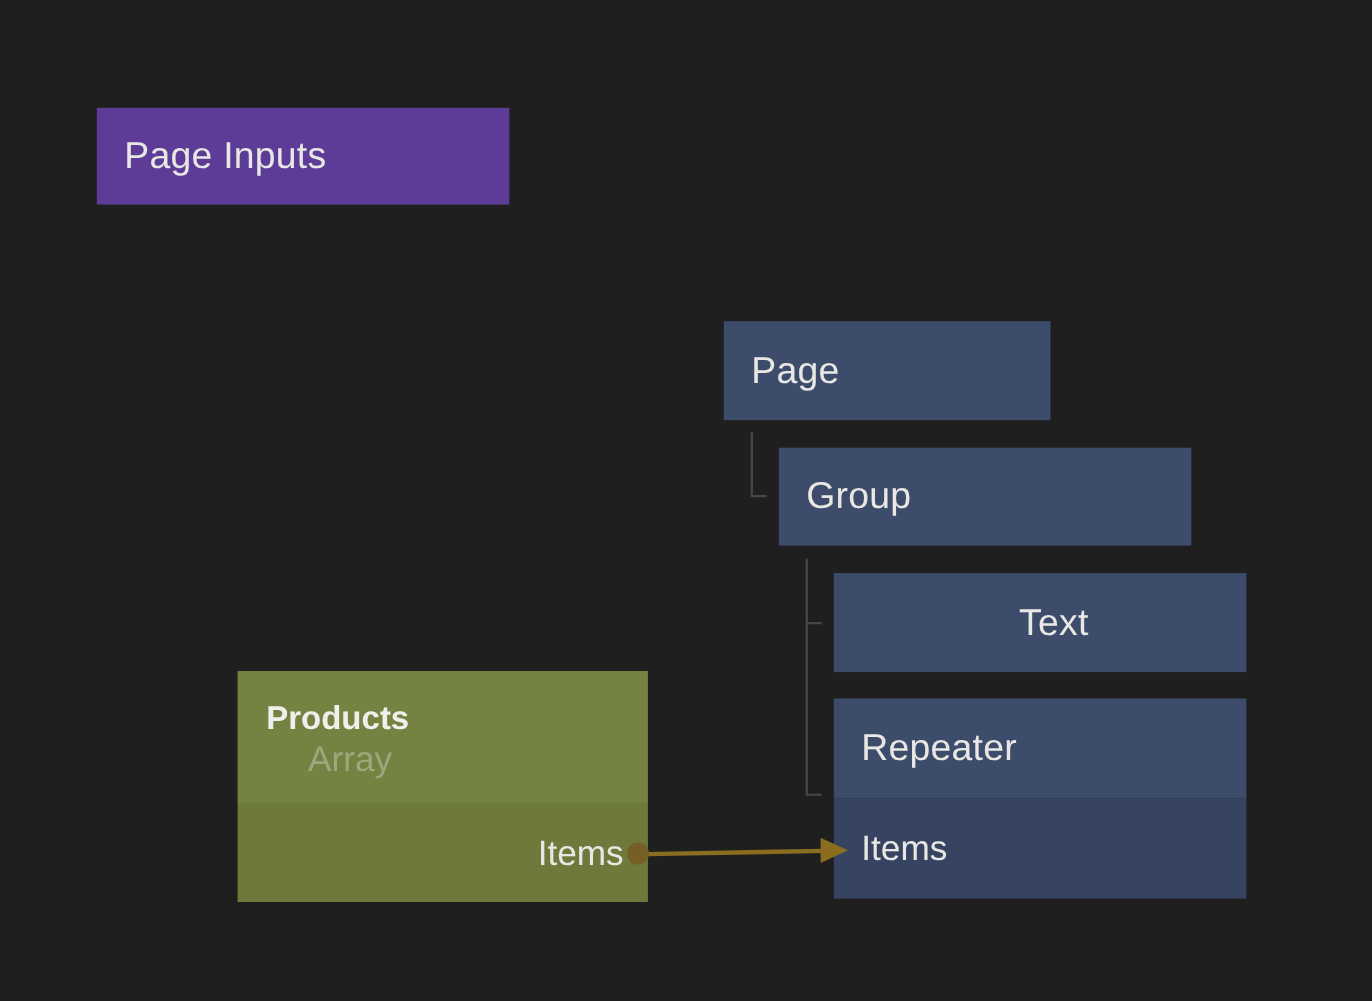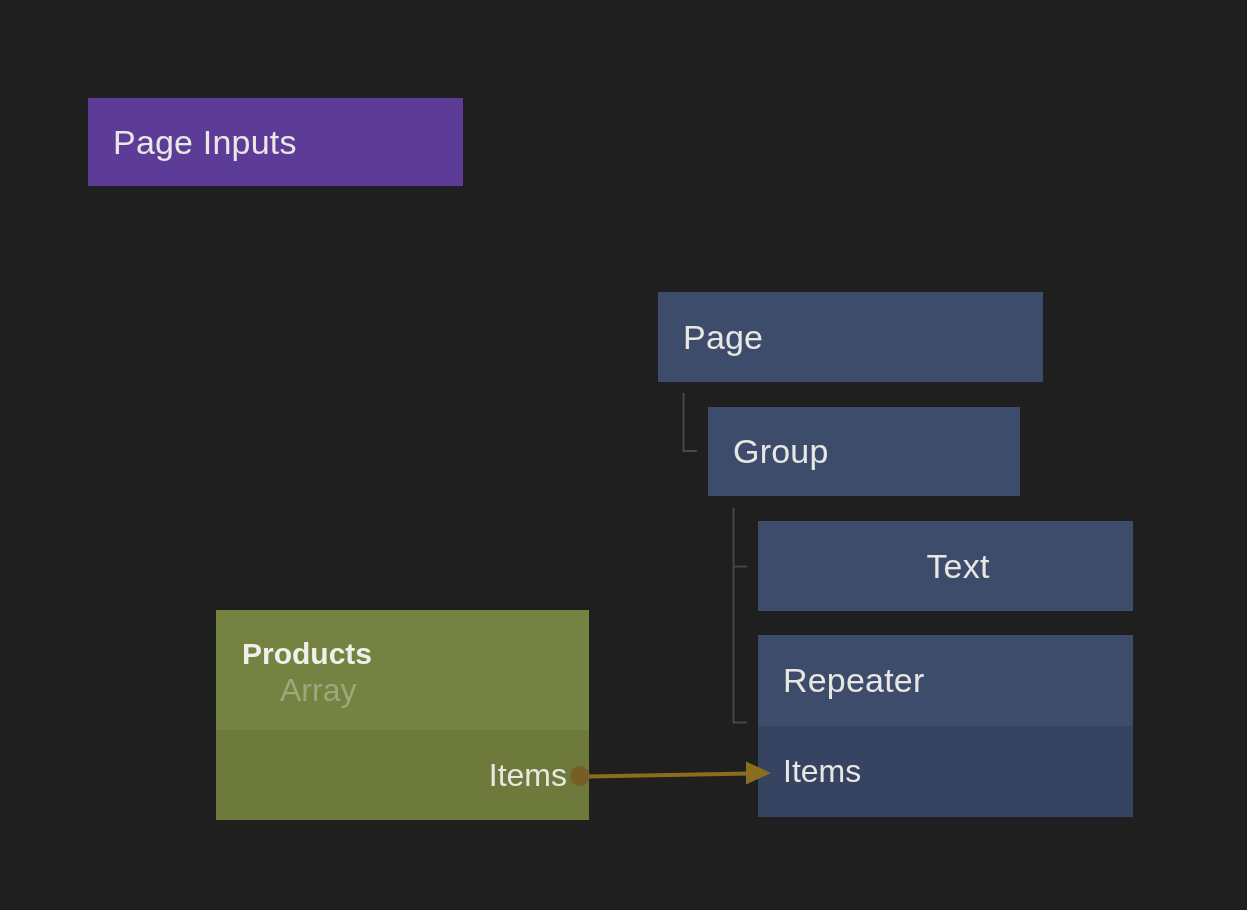"Page" .node-page { width: 385px -> 297px }
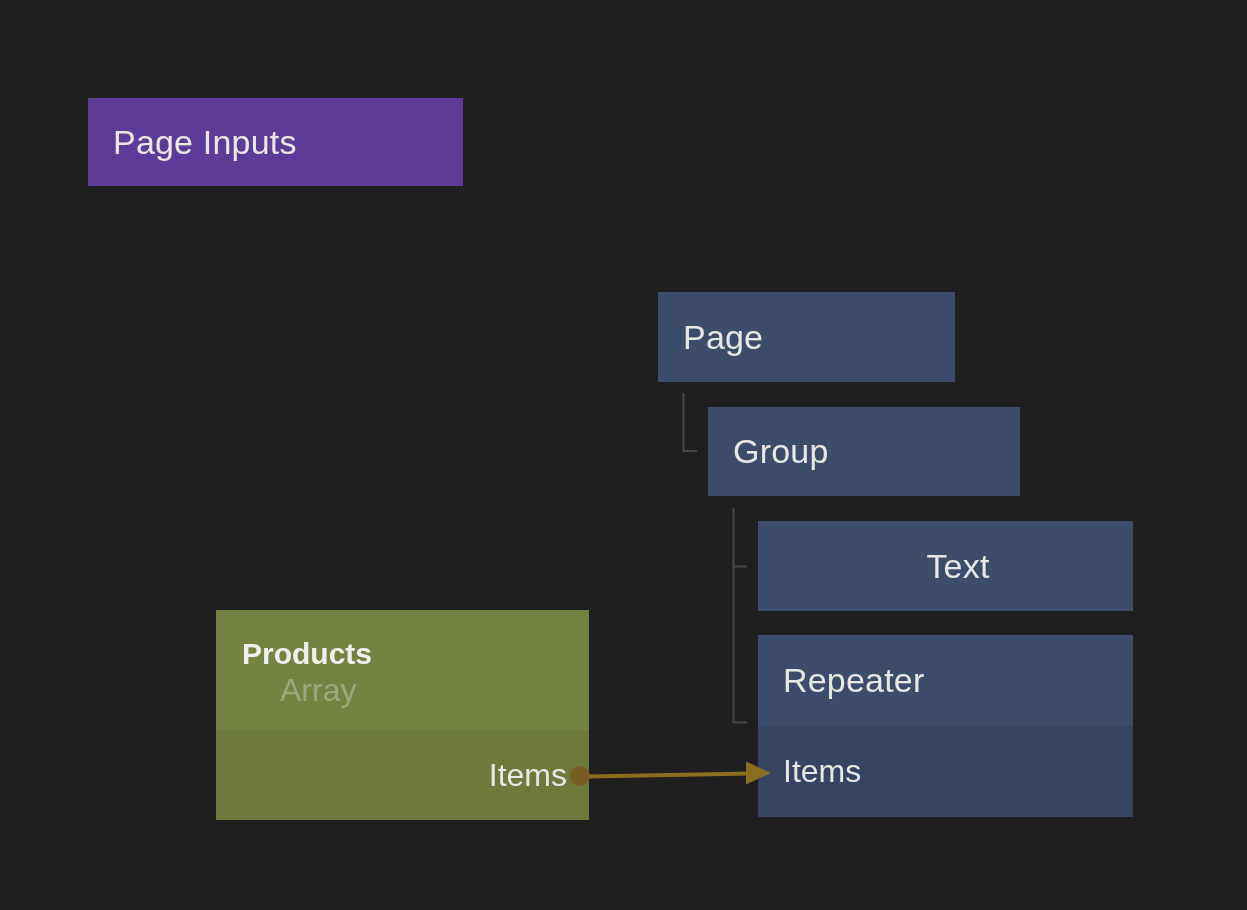"Group" .node-group { width: 312px -> 375px }
